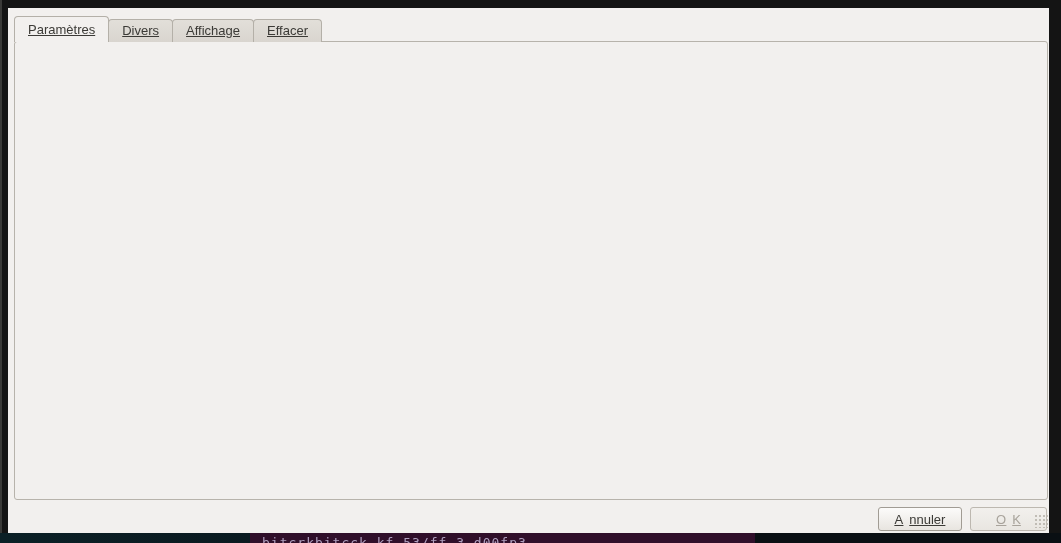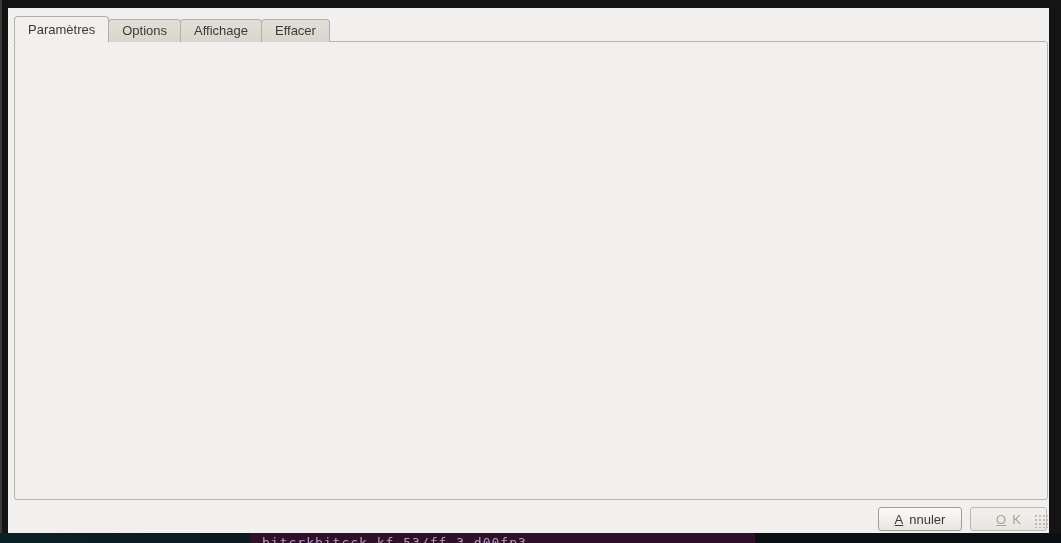"Paramètres" .abs { text-decoration: none -> underline }
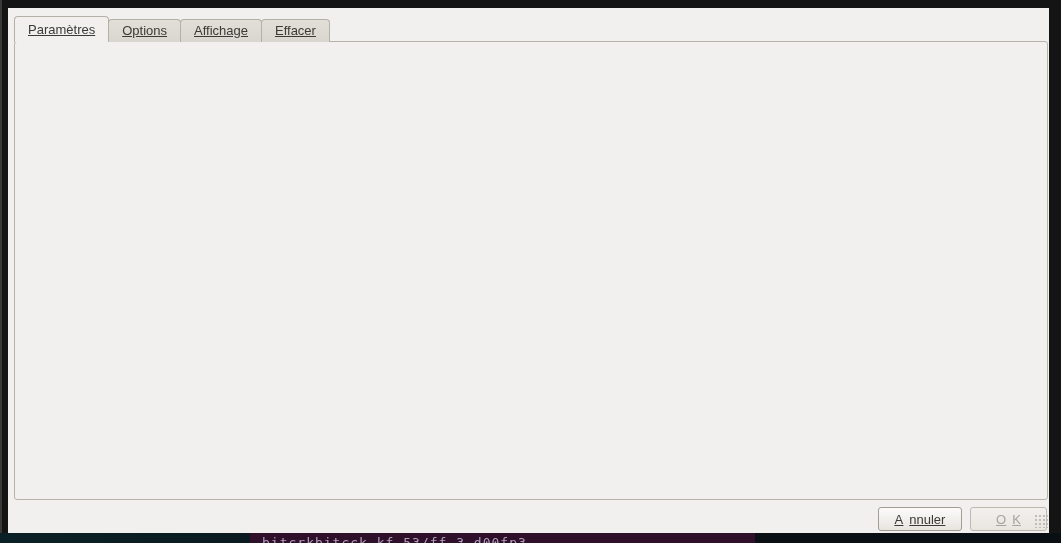"Options" div.tab { text: Options -> Divers }
